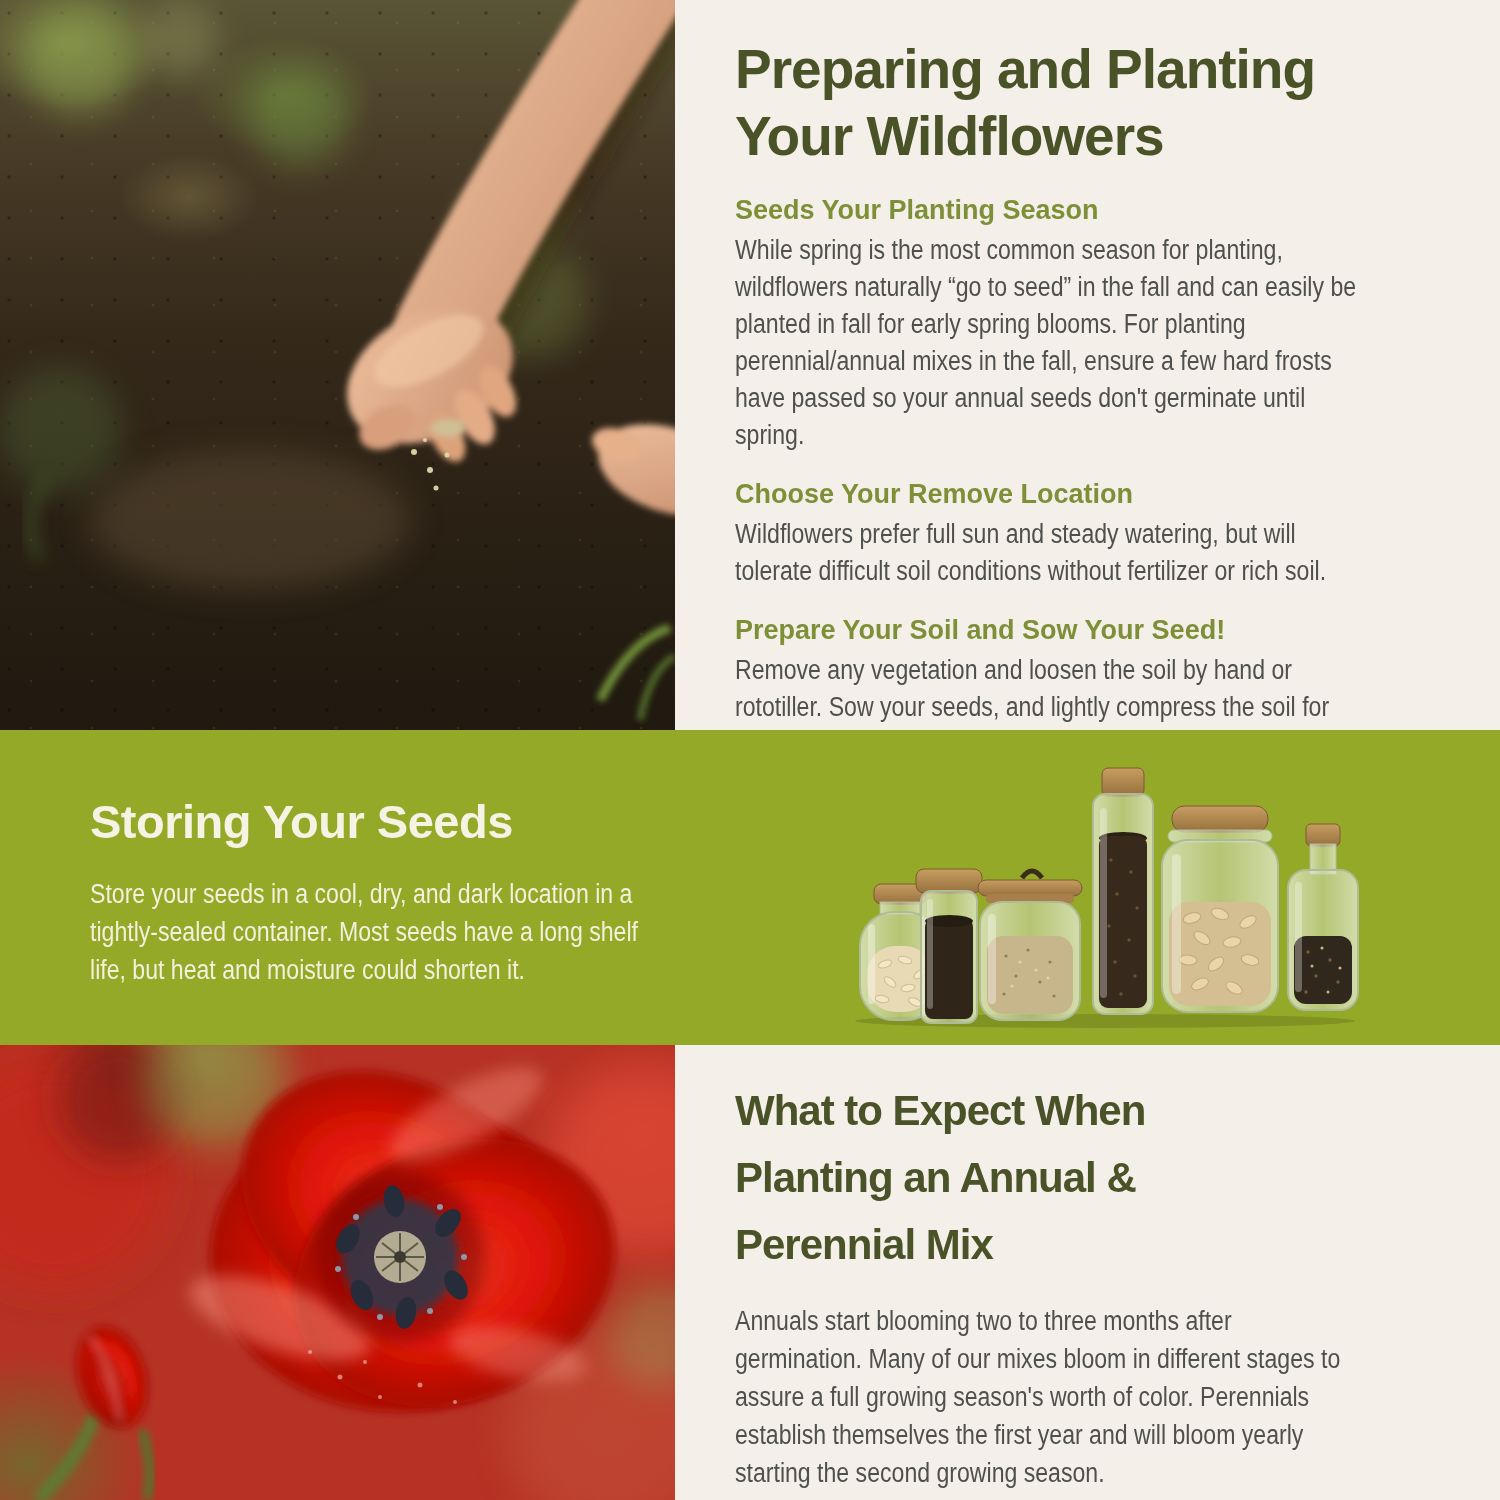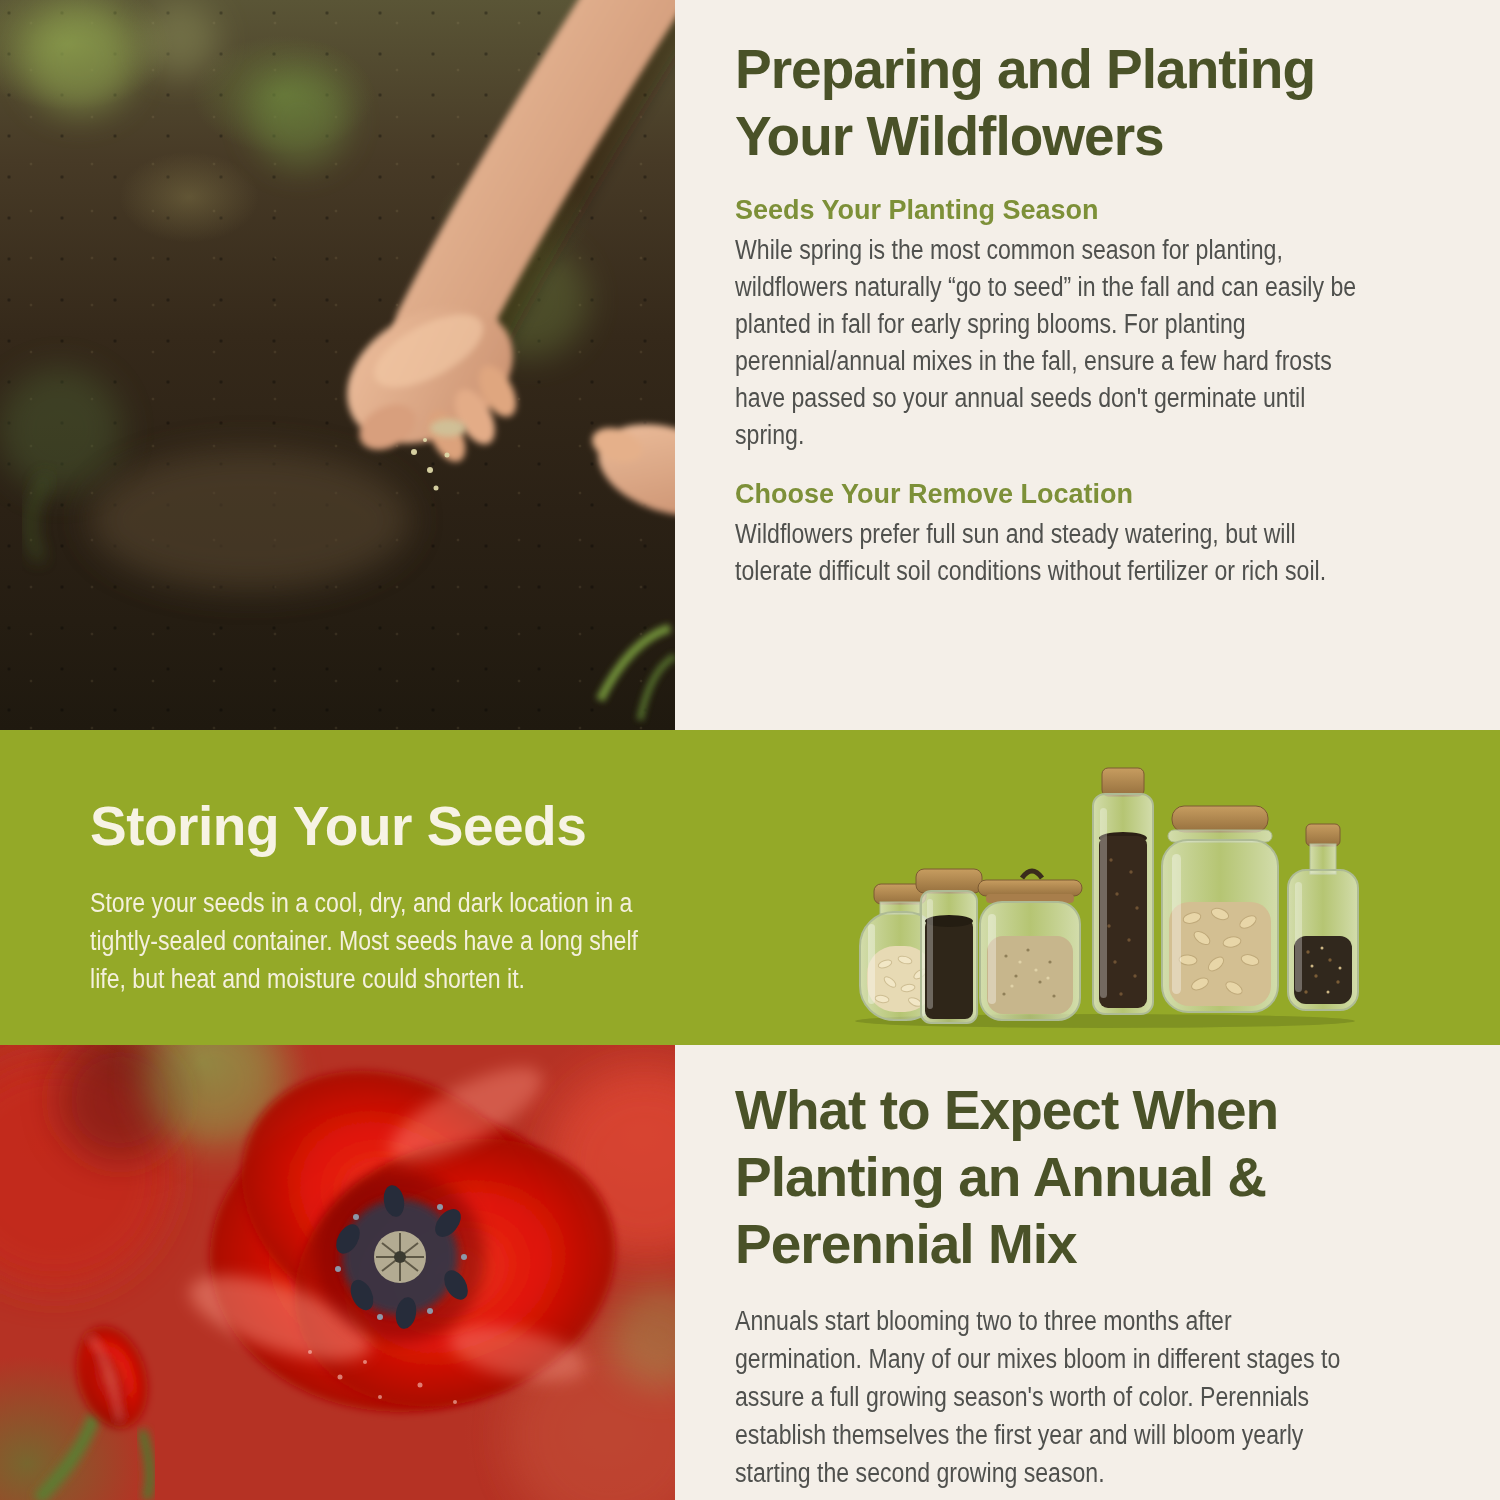"Prepare Your Soil and Sow" div.sec { html: none -> <div> <h3>Prepare Your Soil and Sow Your Seed!</h3> <p>Remove any vegetation and loosen the soil by hand or rototiller. Sow your seeds, and lightly compress the soil for protection from birds and wind. Water as needed.</p> </div> }
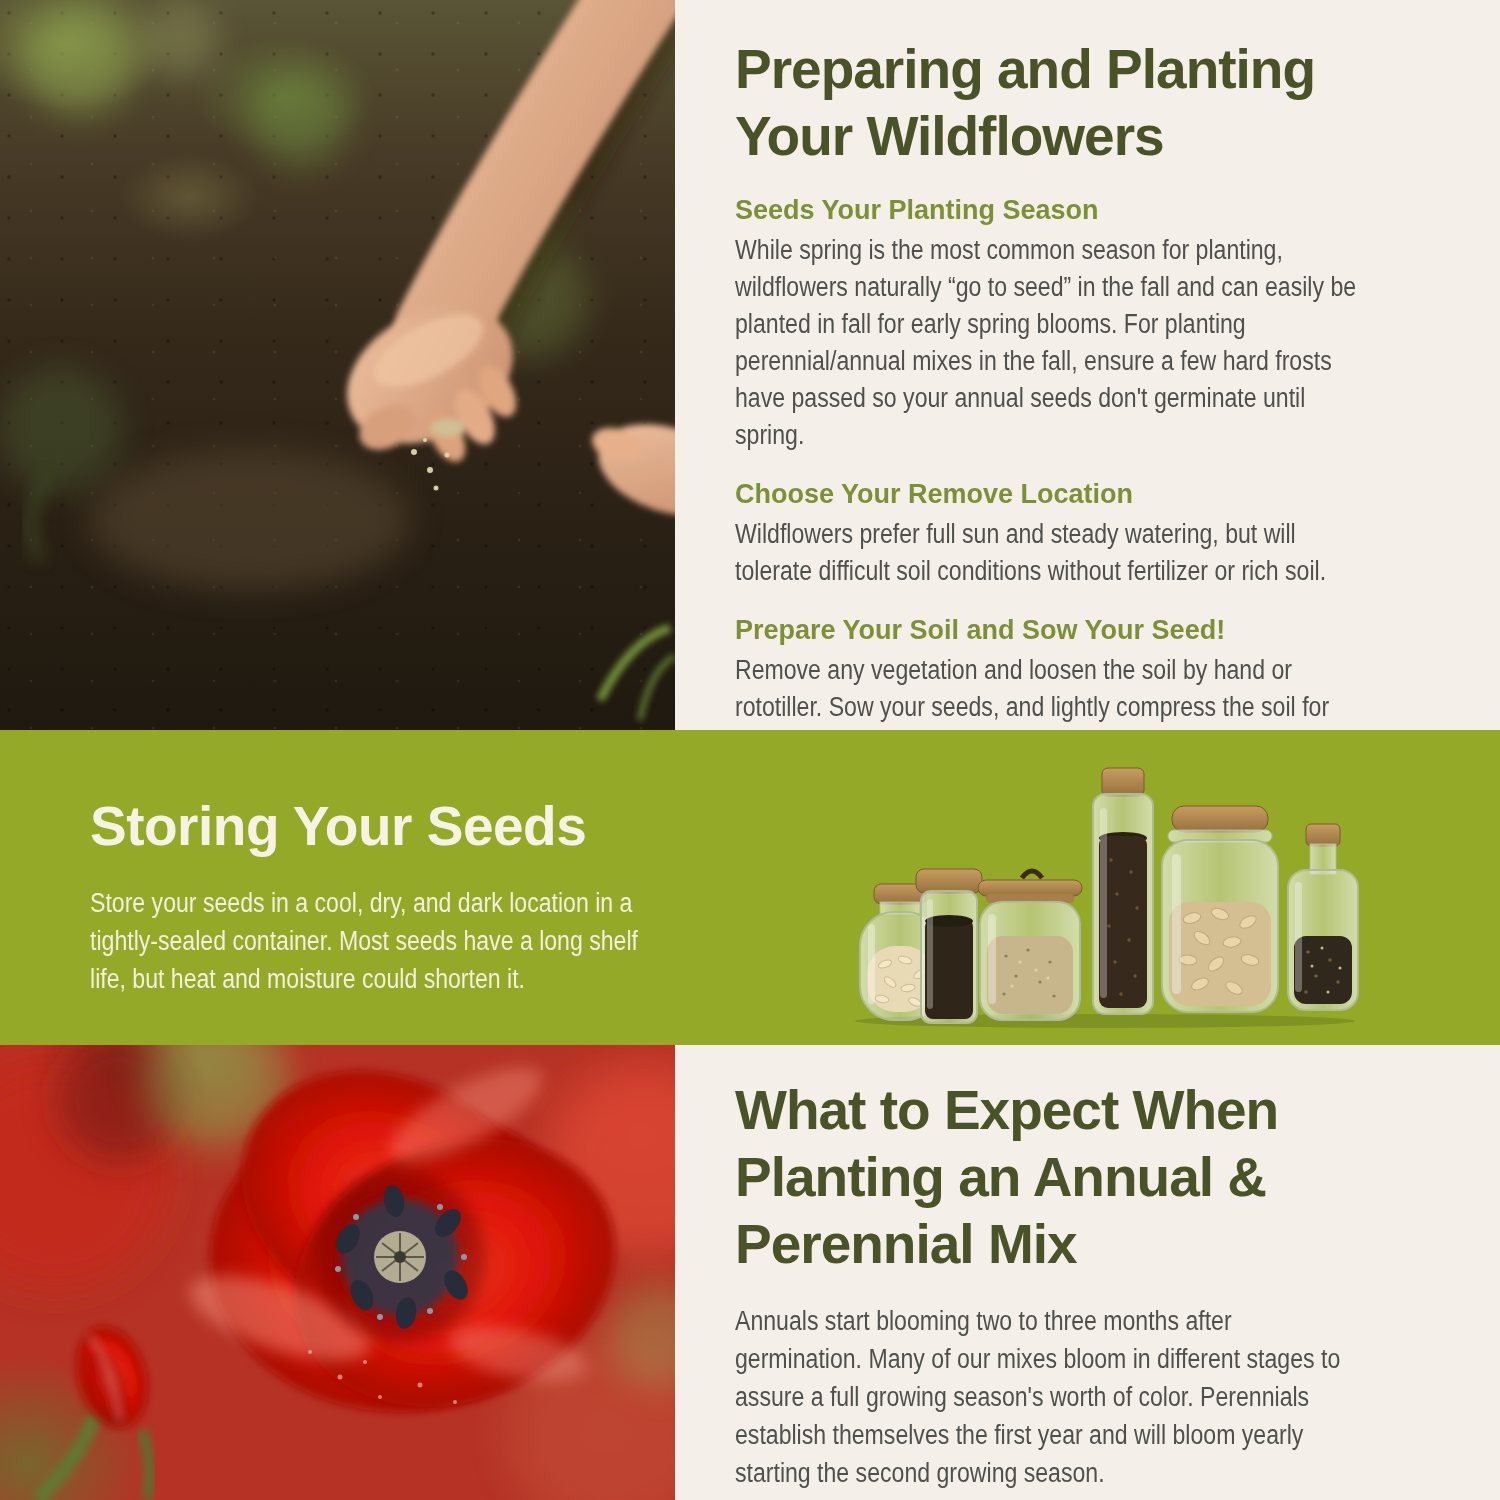"Storing Your Seeds" .band-title { font-size: 55px -> 47px }
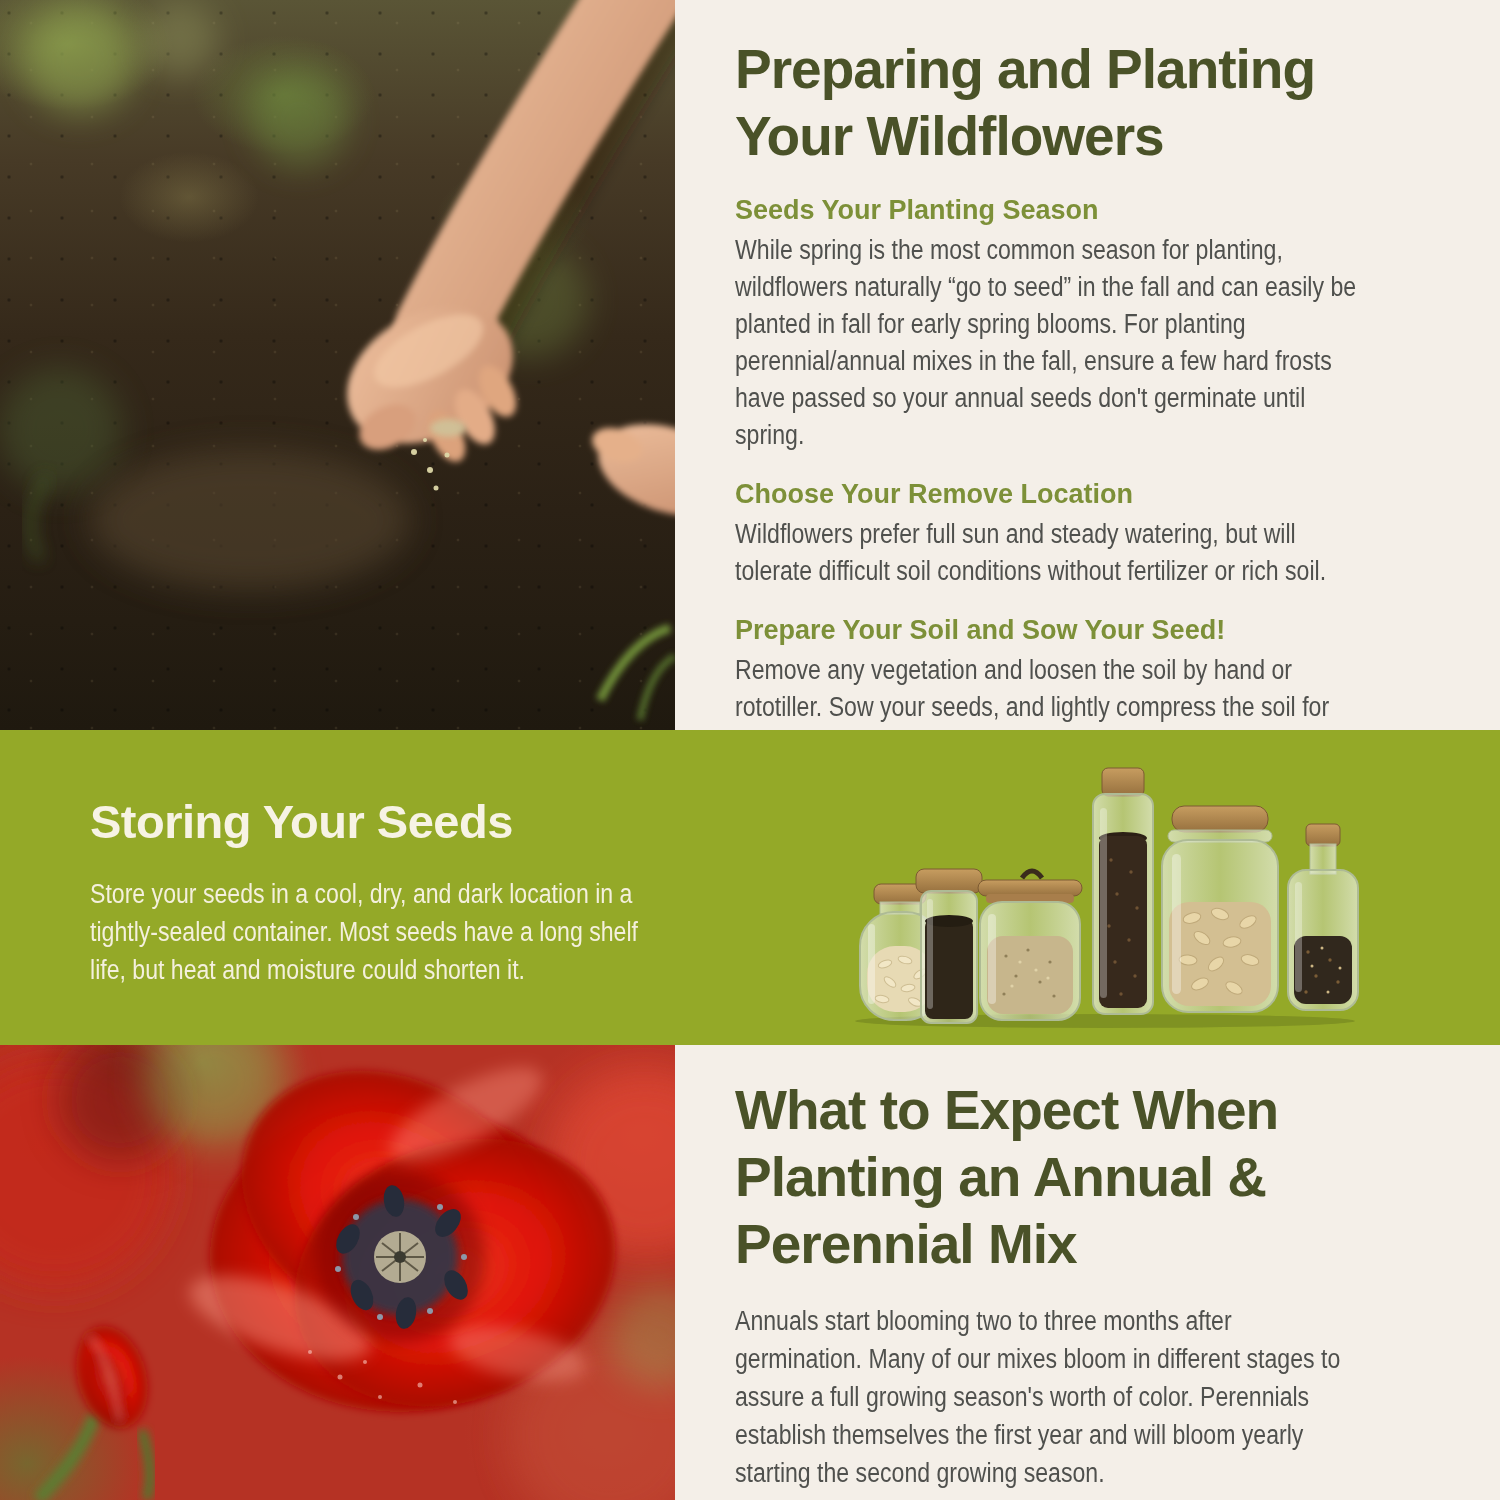"What to Expect When" .bottom-title { font-size: 55px -> 42px }
